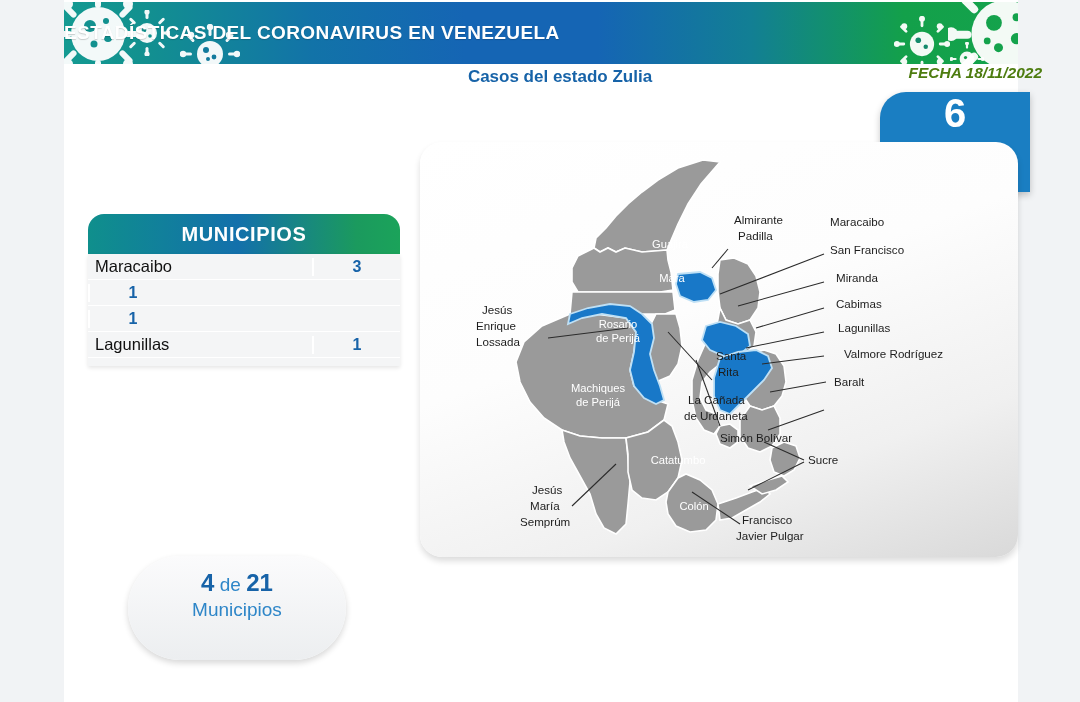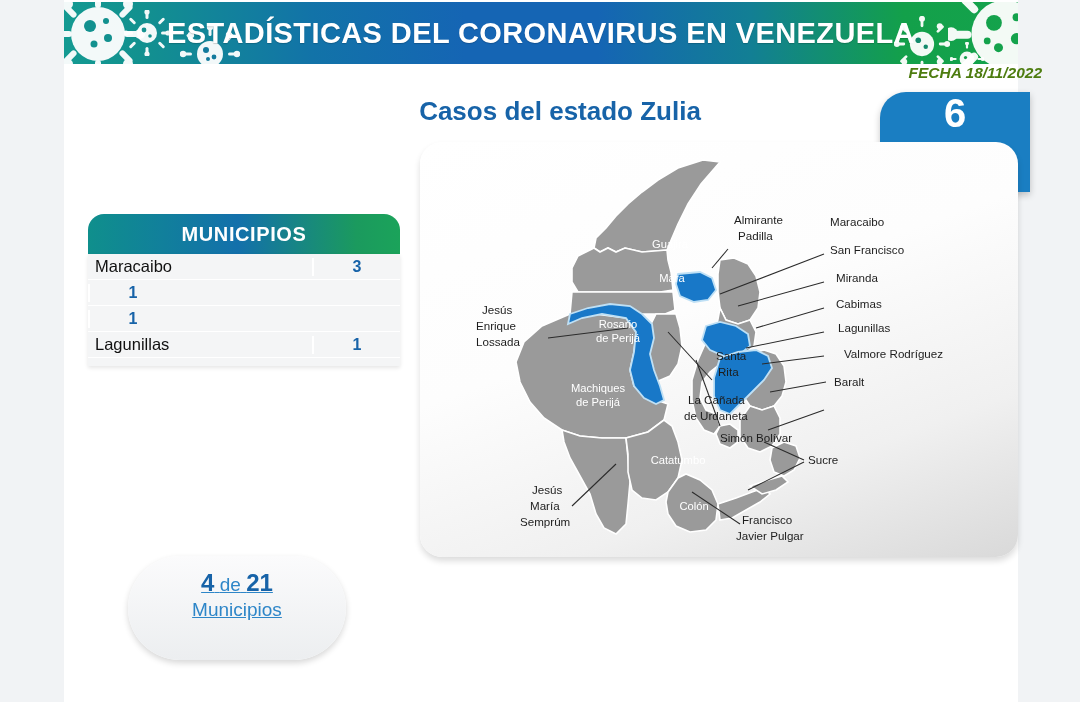"ESTADÍSTICAS DEL CORONAVIRUS EN" #banner .btitle { font-size: 29px -> 19px; text-align: center -> none }
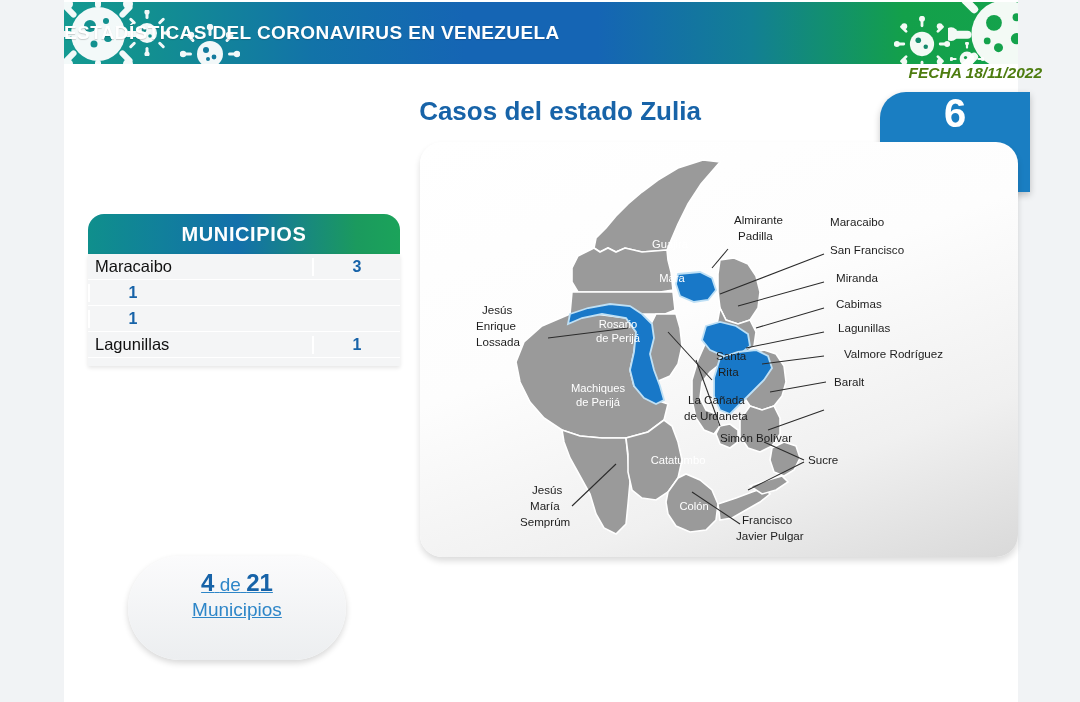"Casos del estado Zulia" #title { font-size: 26px -> 17px; margin-top: 28px -> none }
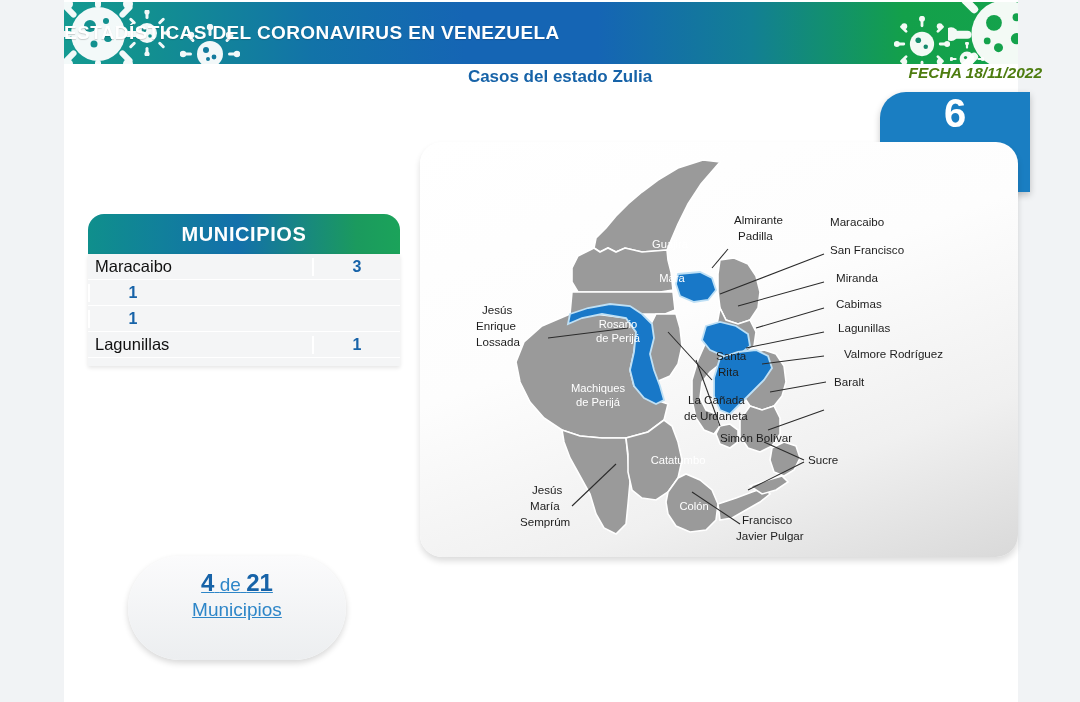"4 de 21" #affected { text-decoration: underline -> none }
